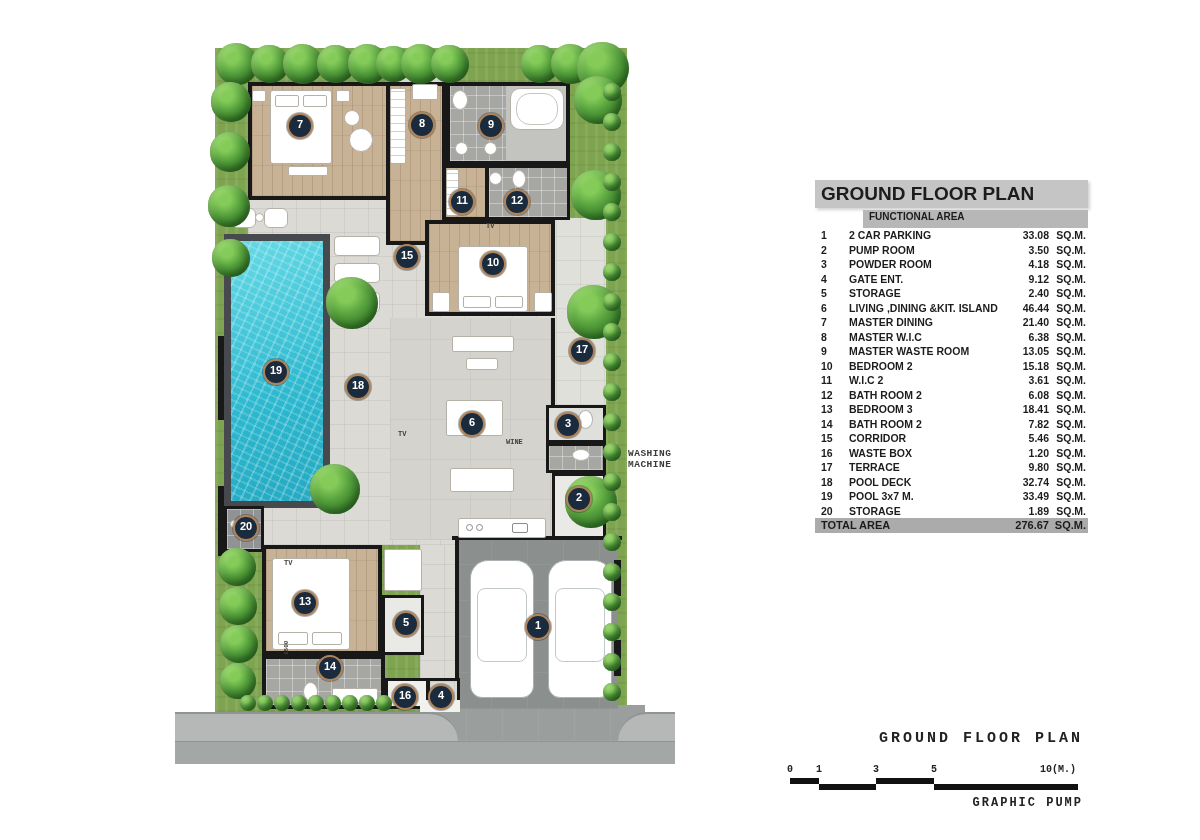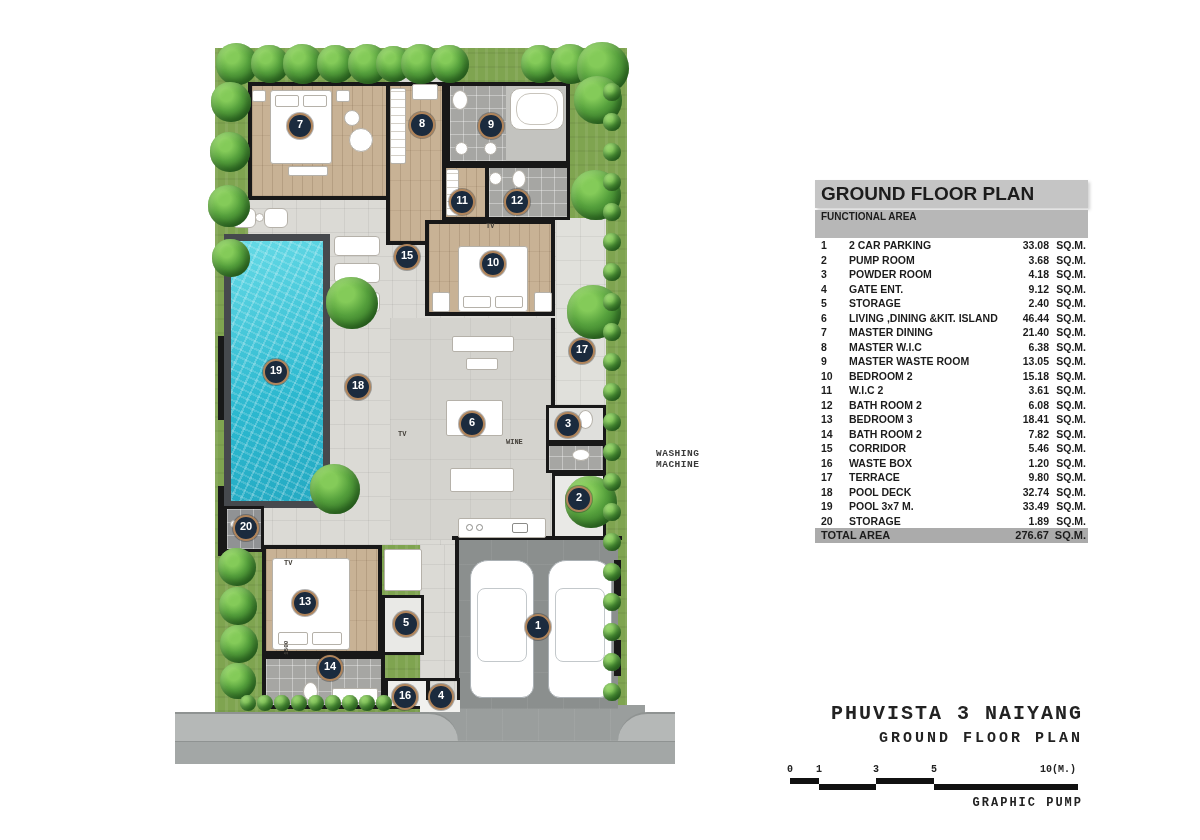"FUNCTIONAL AREA" .lg-h3 { height: 28px -> 18px; margin-left: none -> 48px }
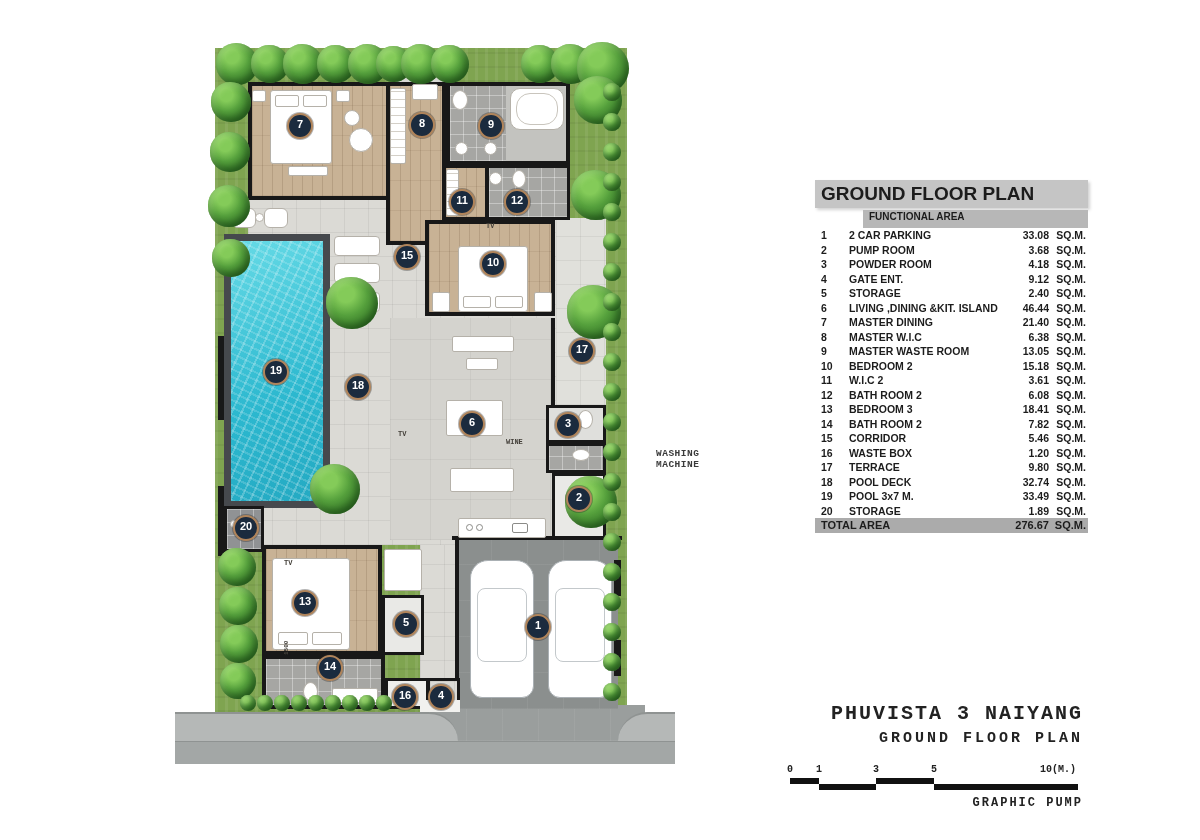"3.68" span.ar { text: 3.68 -> 3.50 }
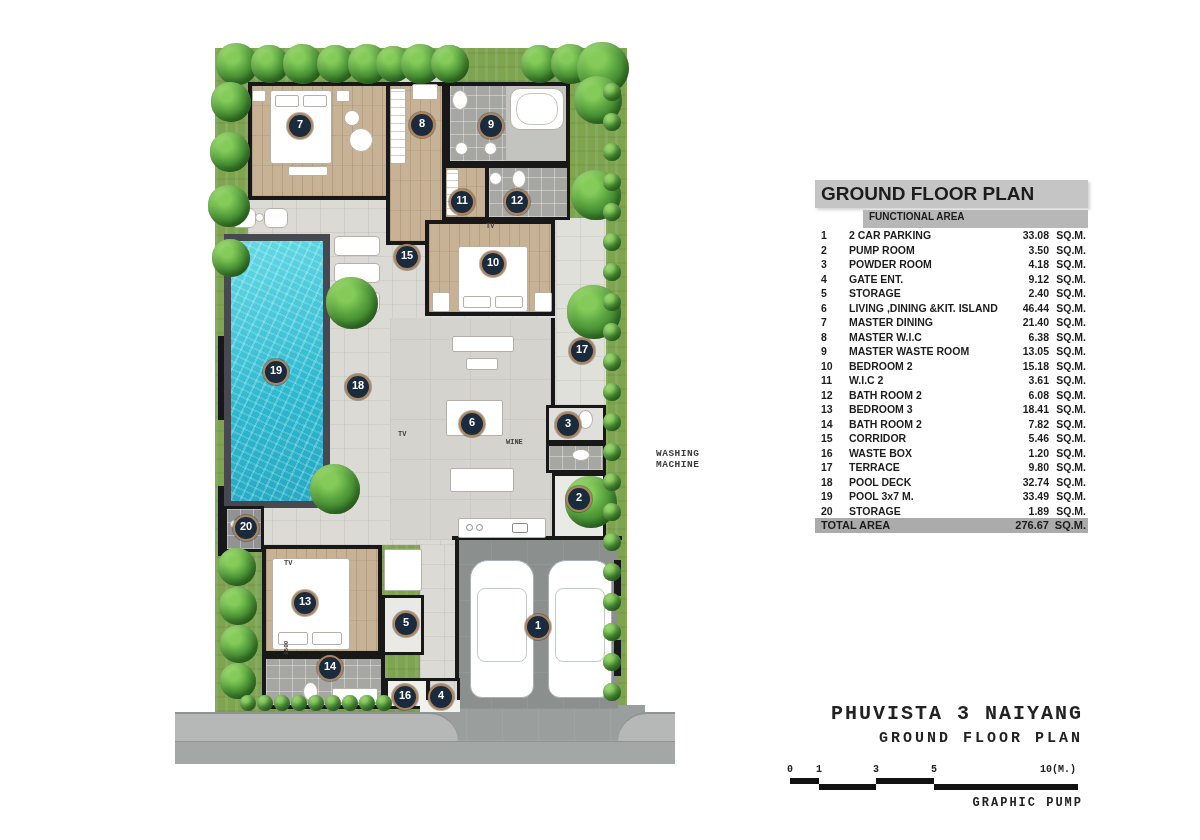"WASHING MACHINE" #washing { left: 656px -> 628px }
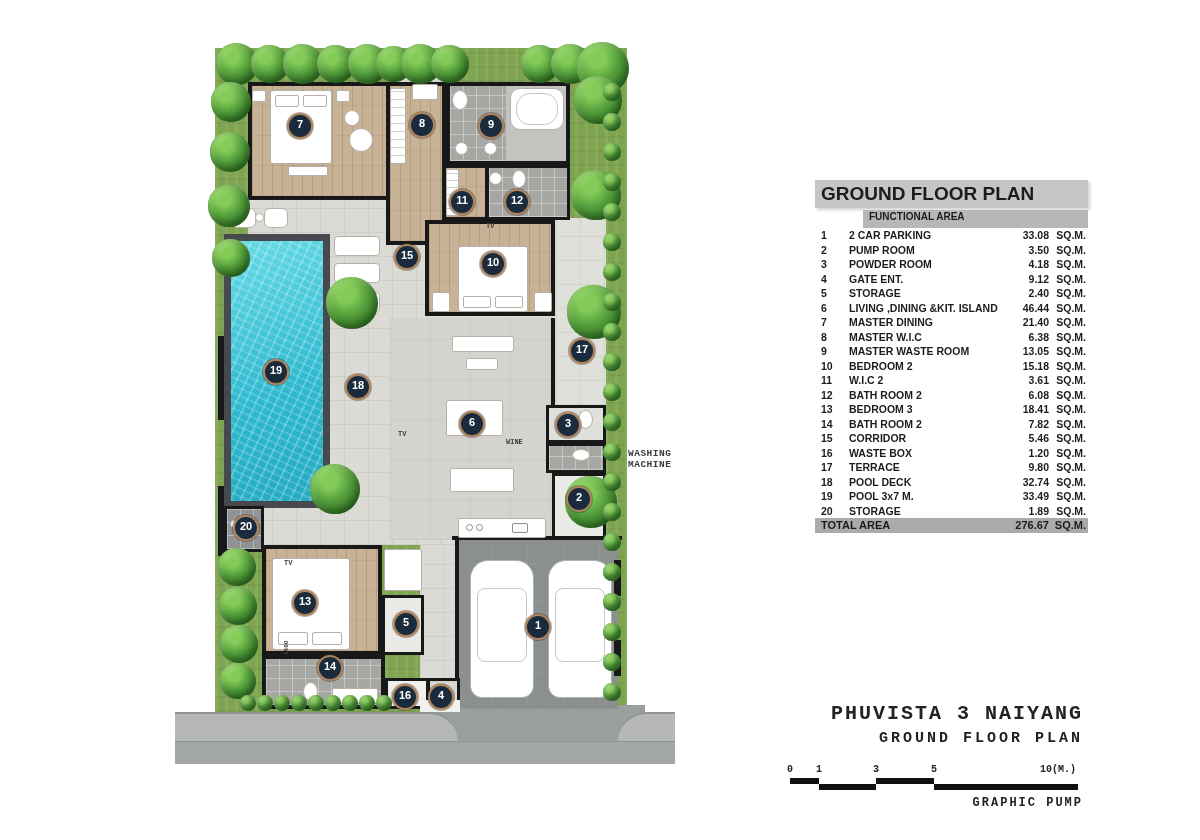"PHUVISTA 3 NAIYANG" div.tb { html: <div>PHUVISTA 3 NAIYANG</div> -> none }
